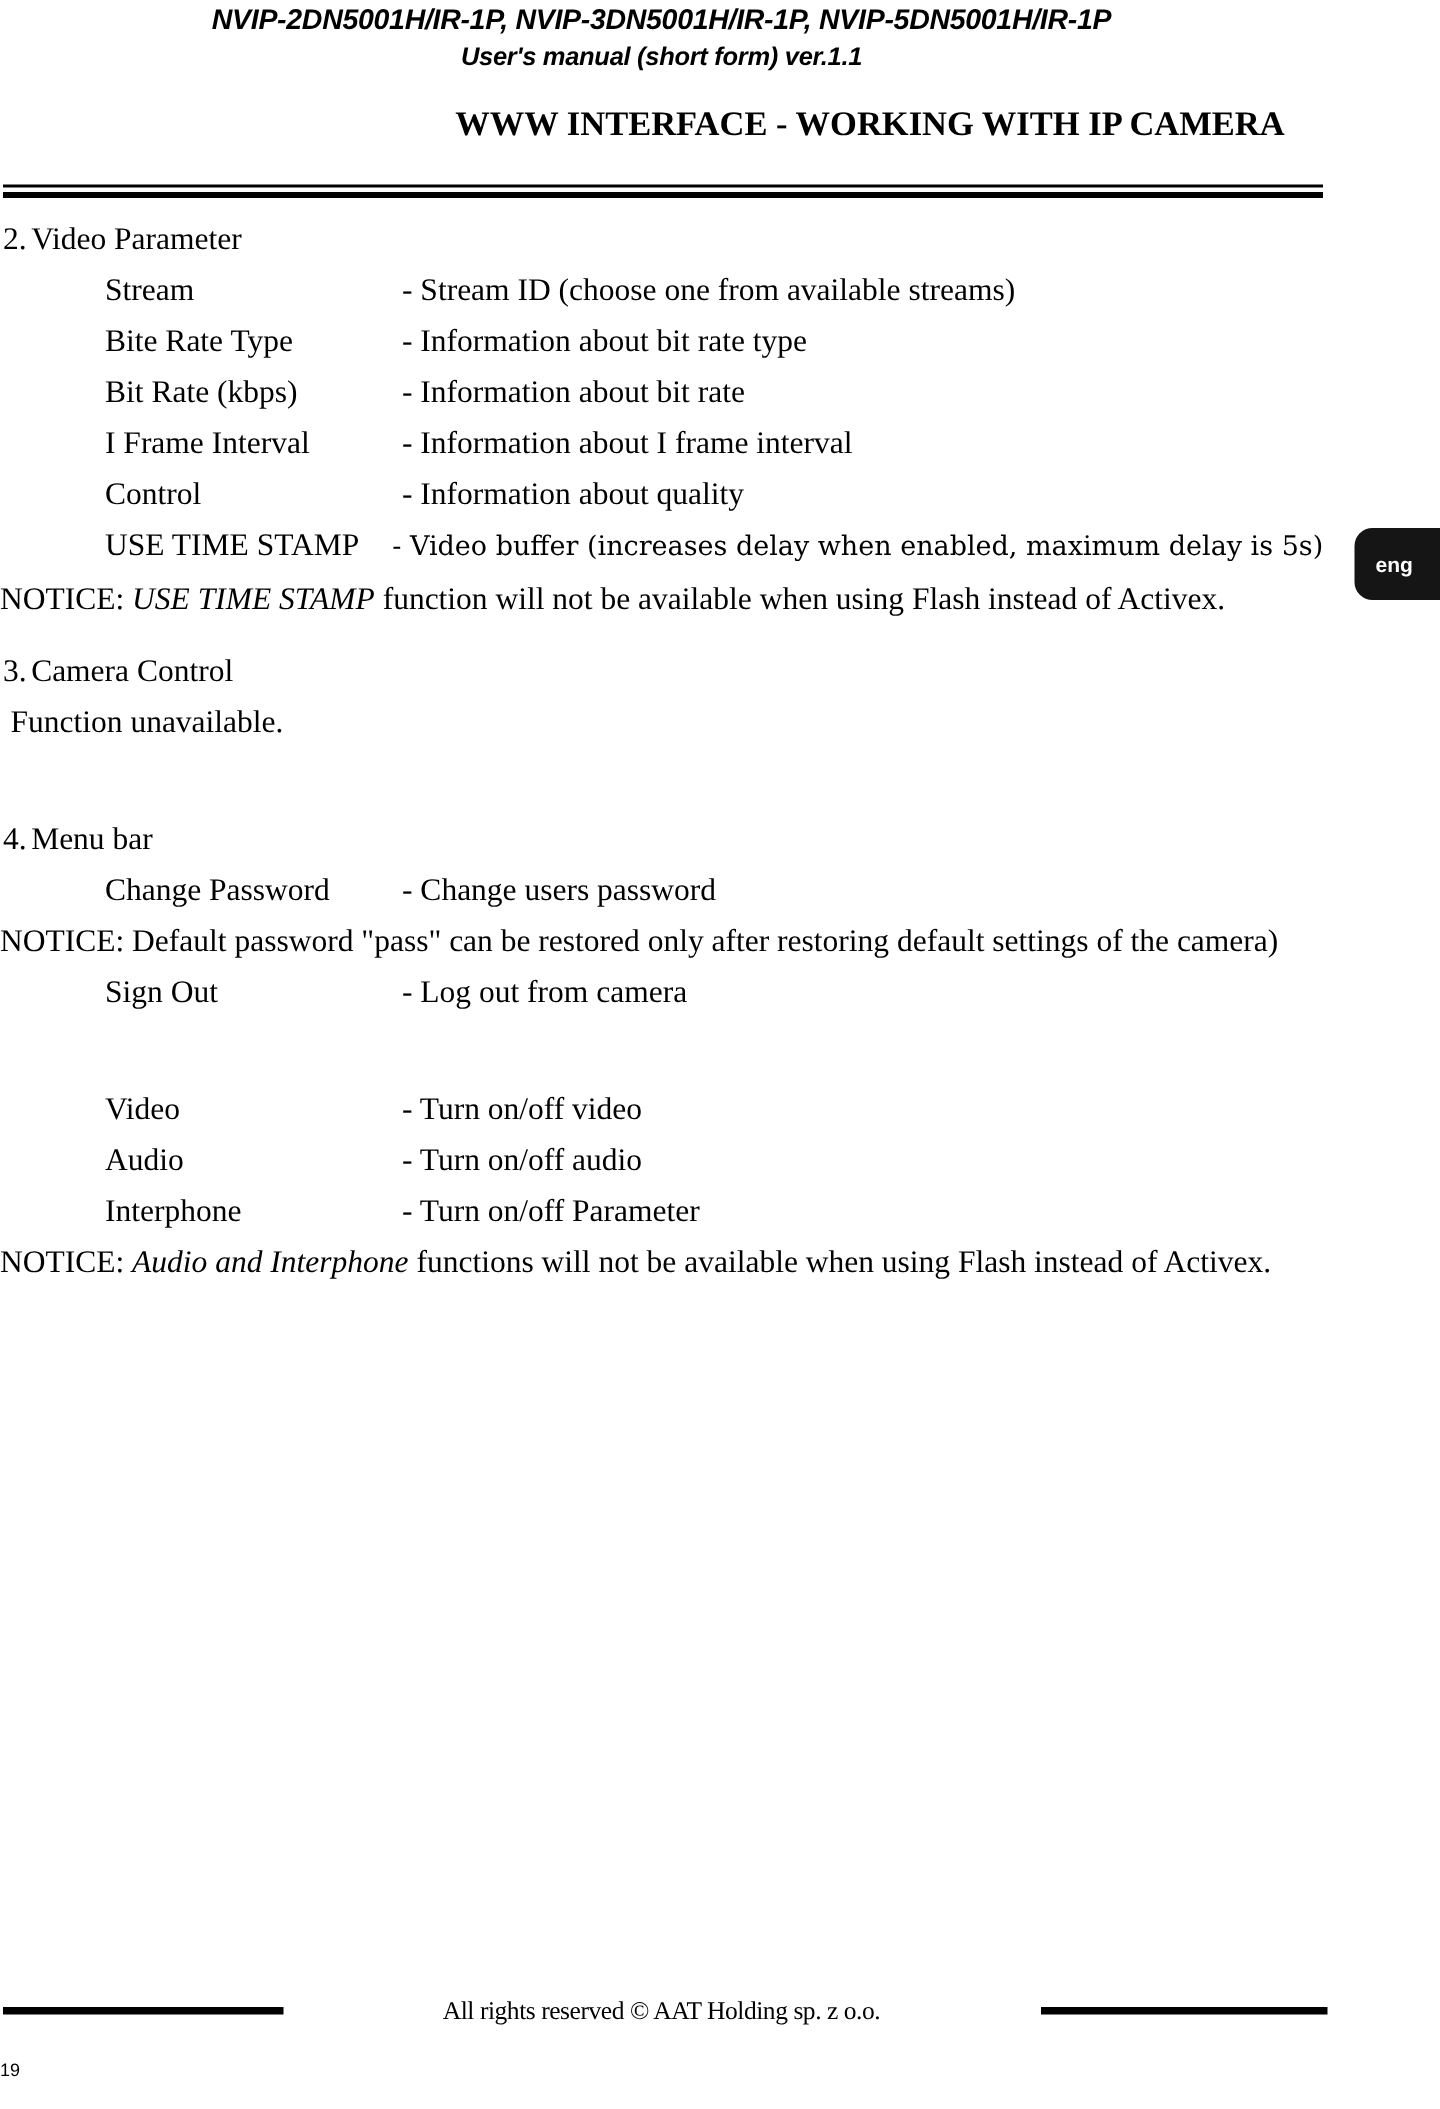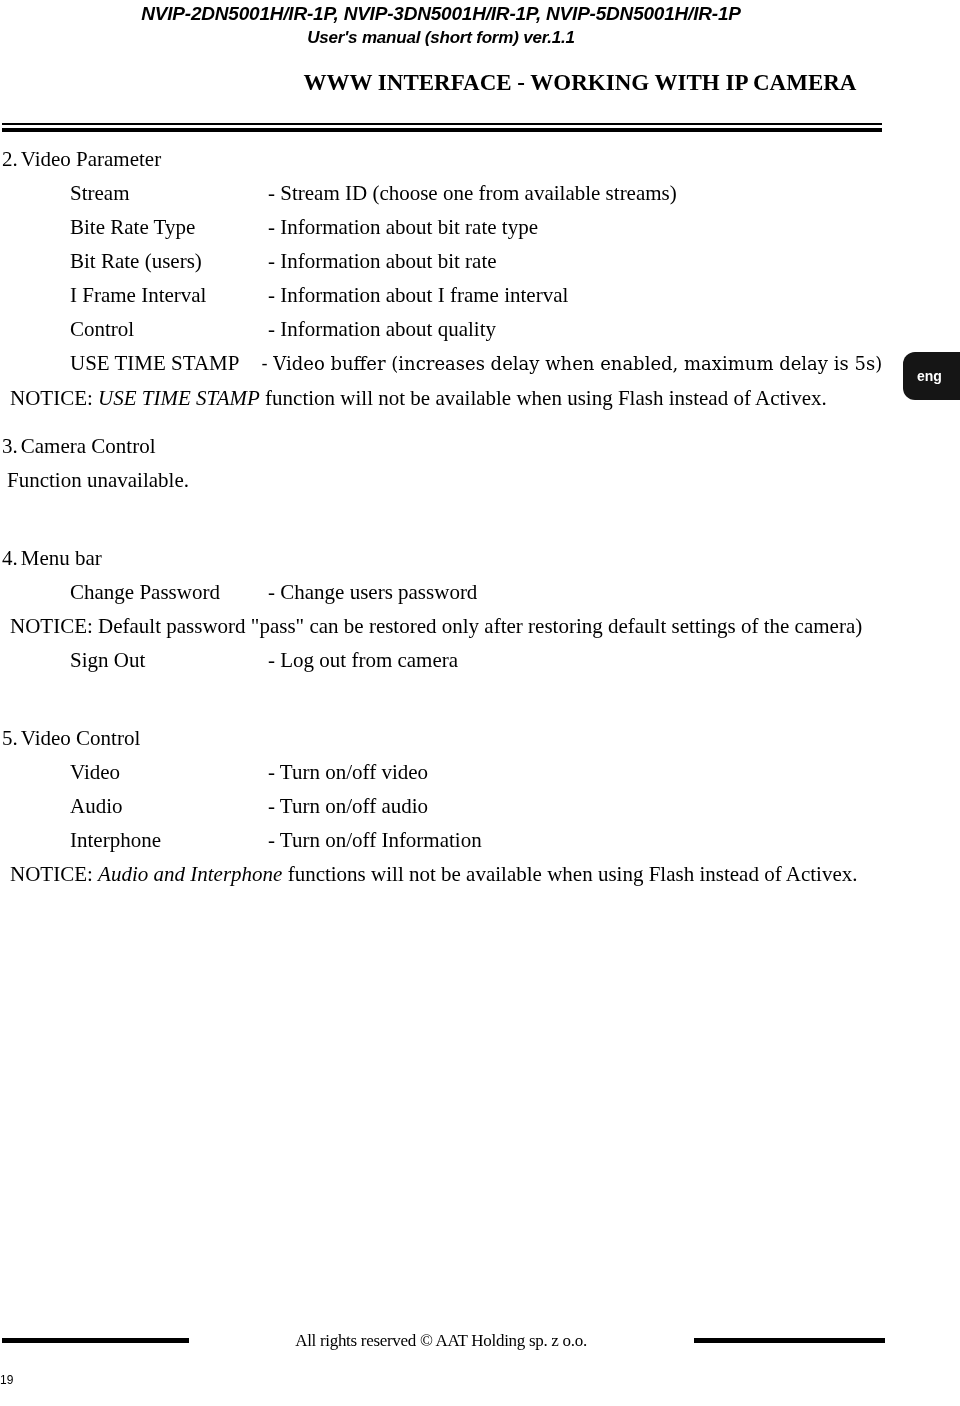"Bit Rate (users)" span.label { text: users -> kbps }
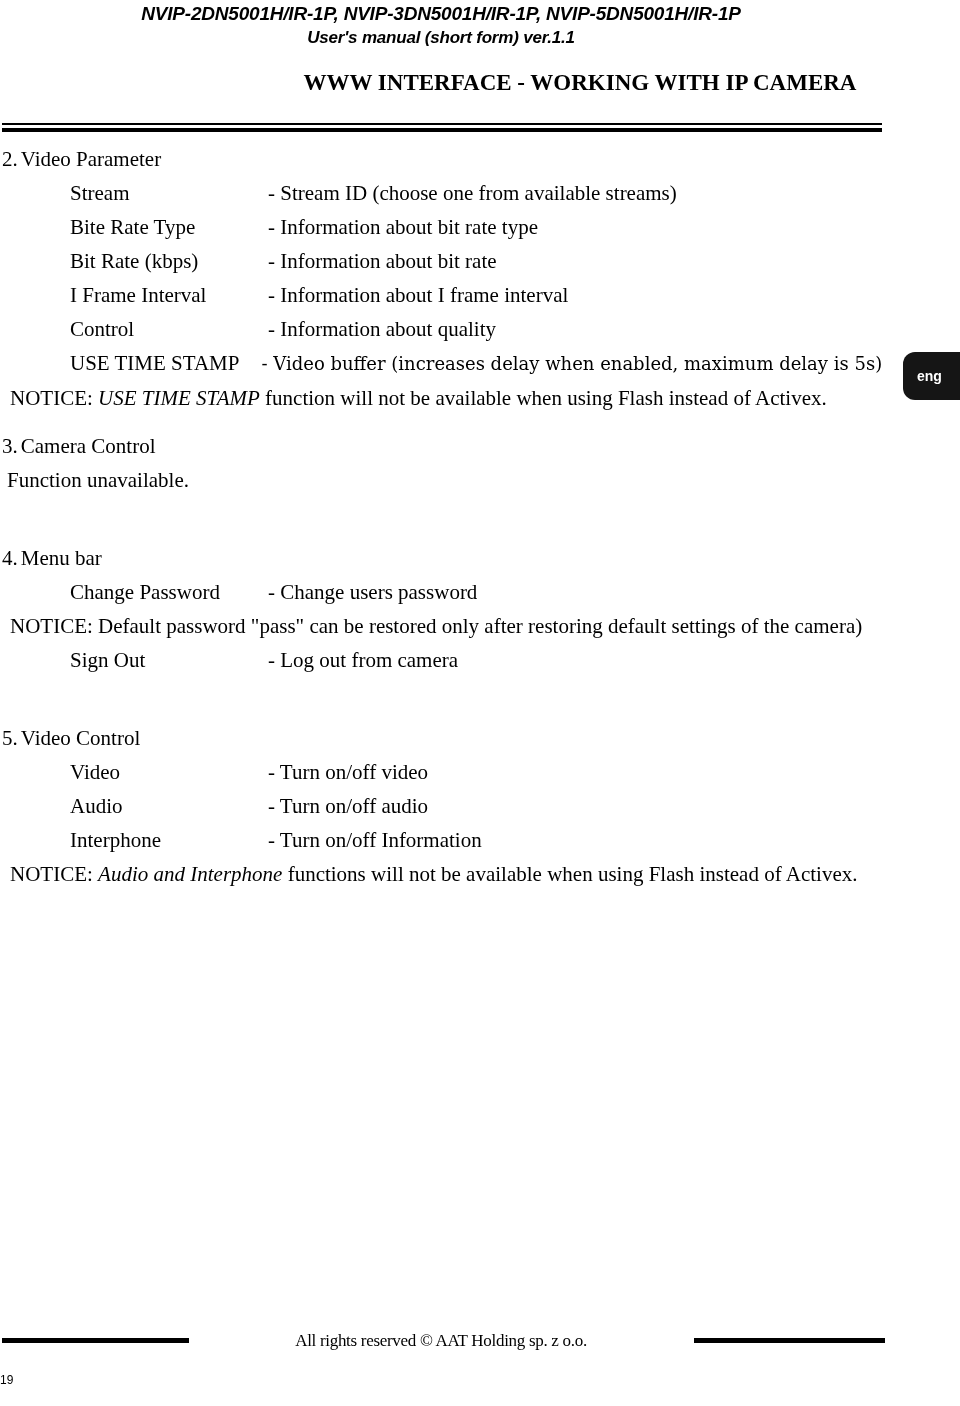"NOTICE: USE TIME STAMP function" .notice { padding-left: 10px -> 0 }
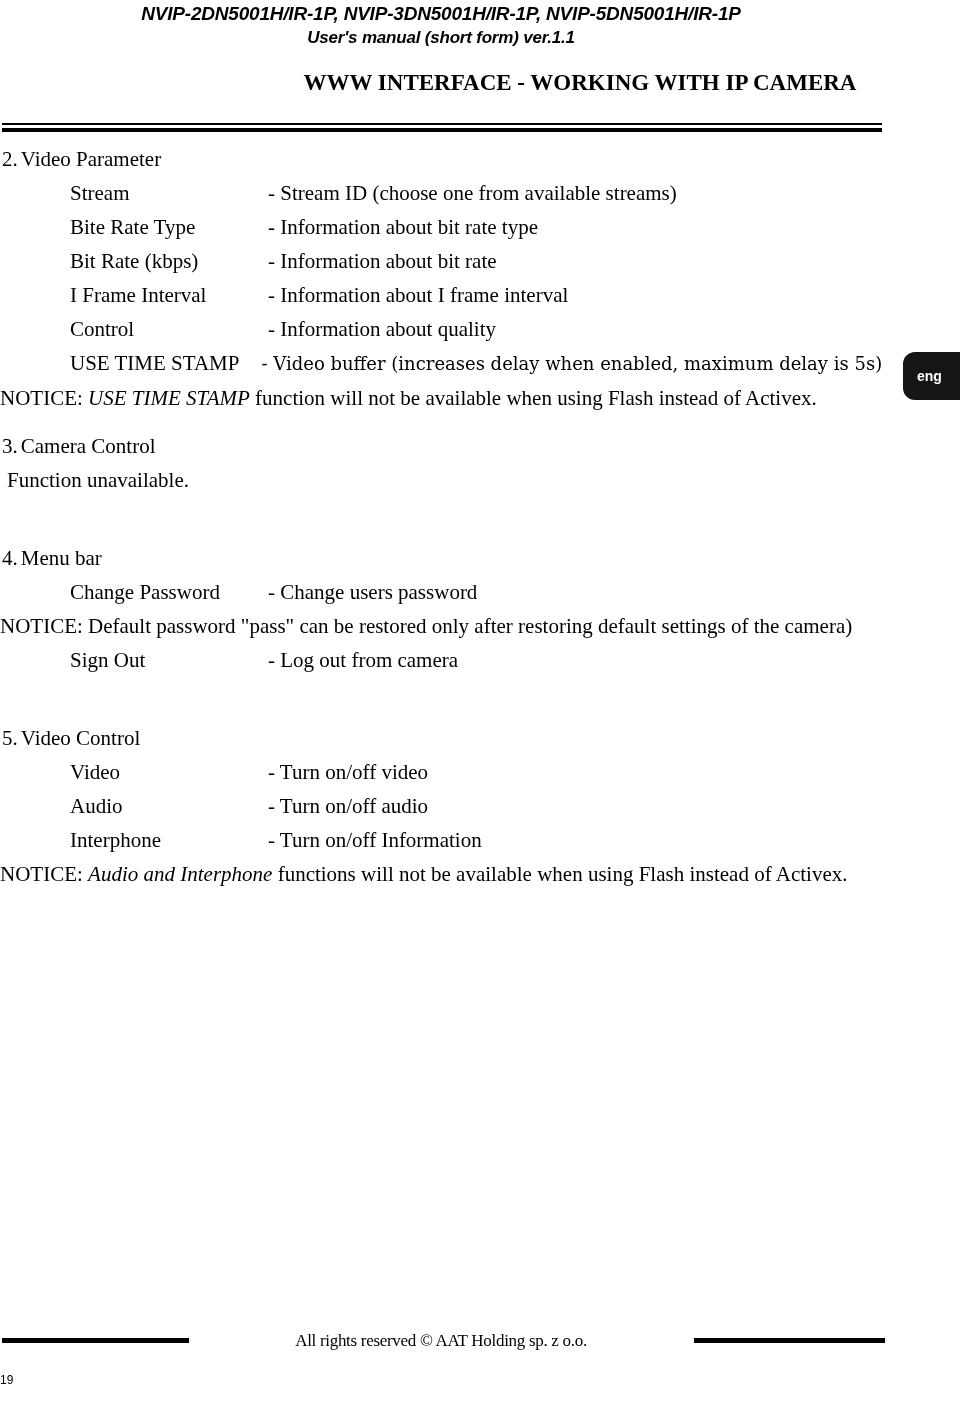"5. Video Control" div.sec-head { html: <div> <span>5.</span><span>Video Control</span> </div> -> none }
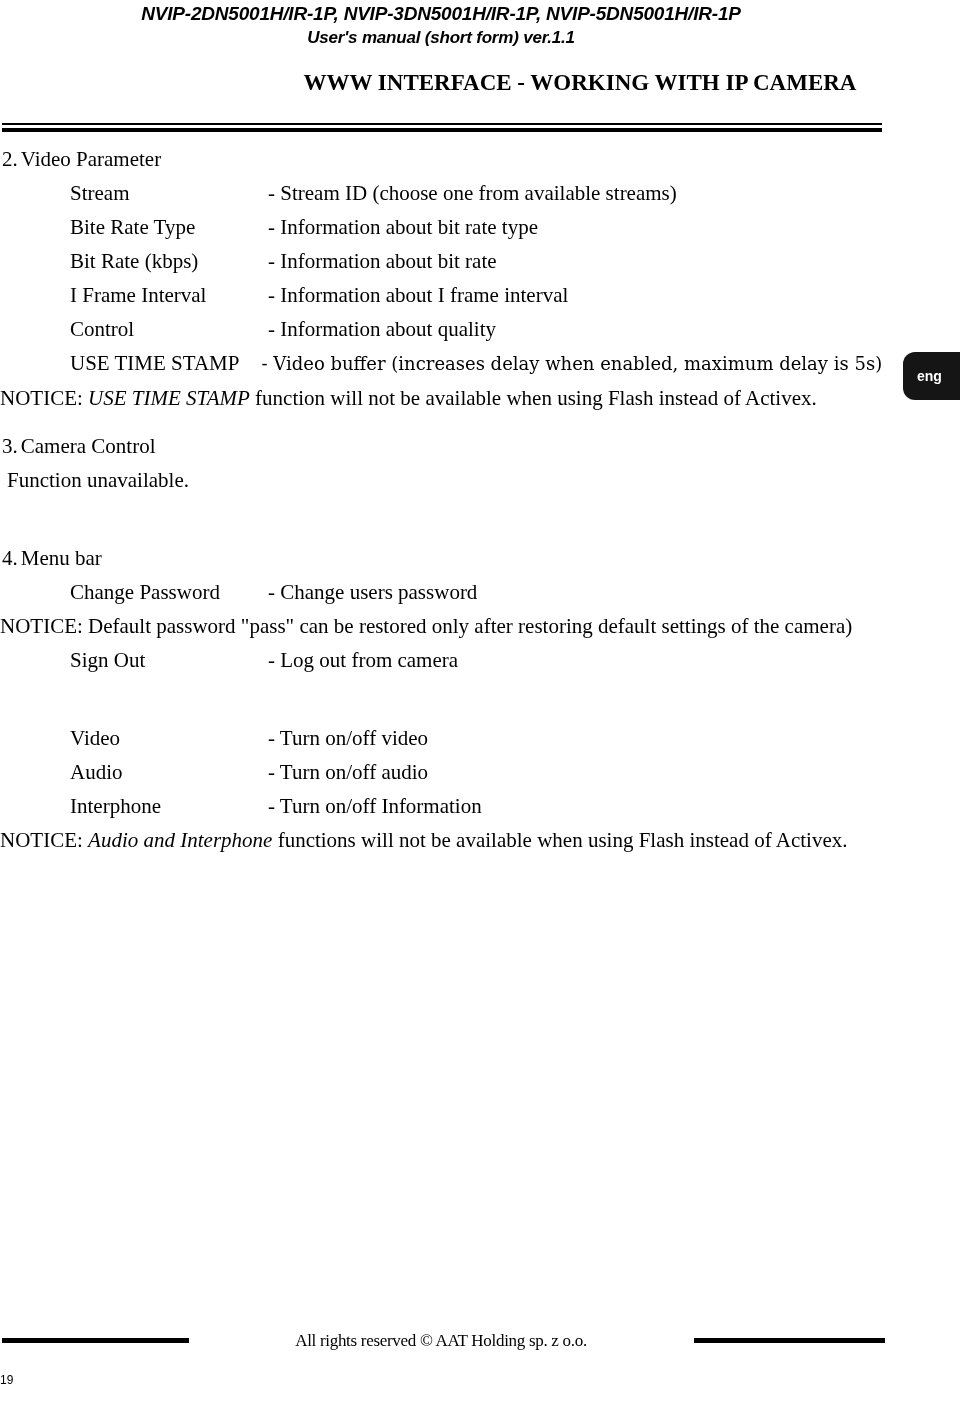"- Turn on/off Information" span.desc { text: Information -> Parameter }
